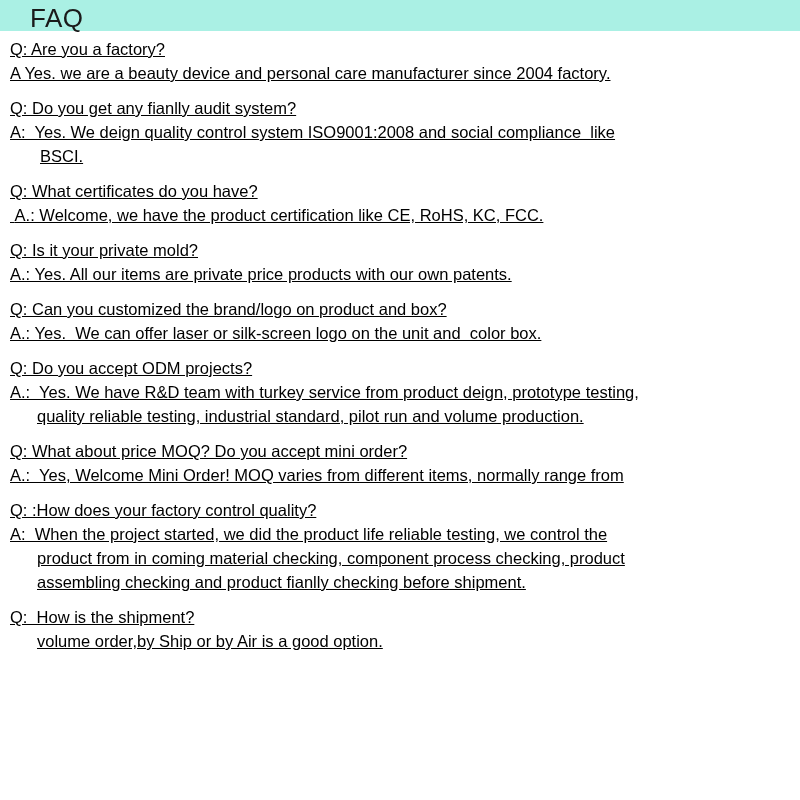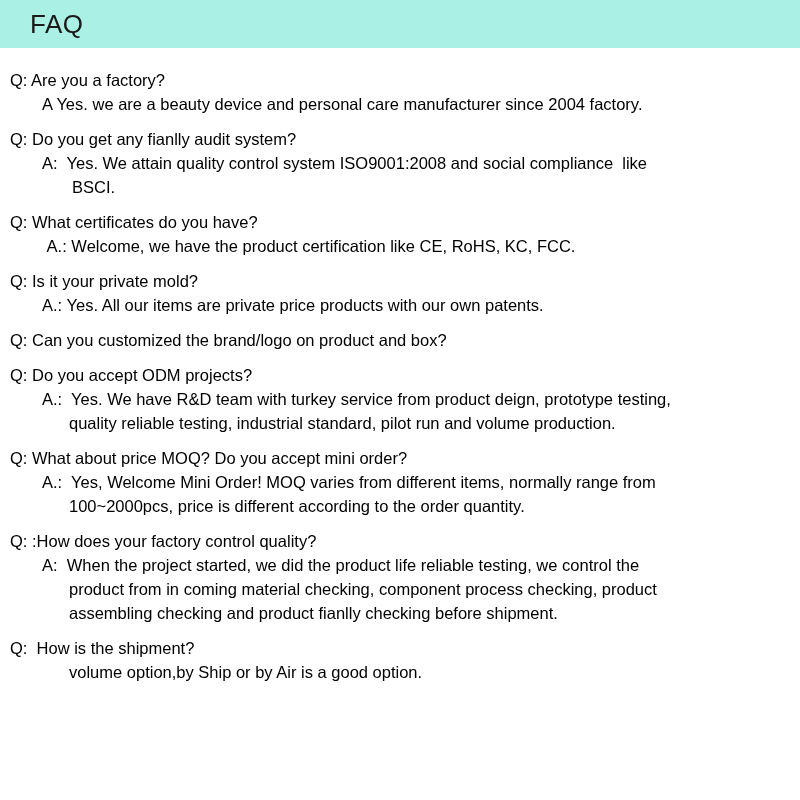"FAQ" .faq-banner { align-items: center -> flex-end; height: 48px -> 31px }
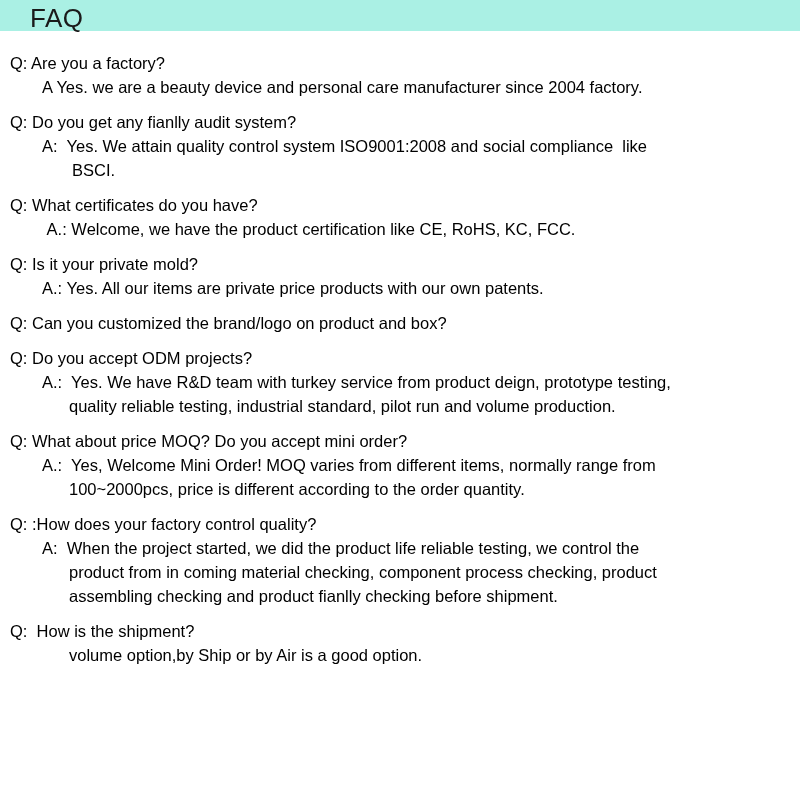"Q: Are you a factory?" .faq-body { padding: 20px 8px 0 10px -> 6px 8px 0 10px; text-decoration: none -> underline }
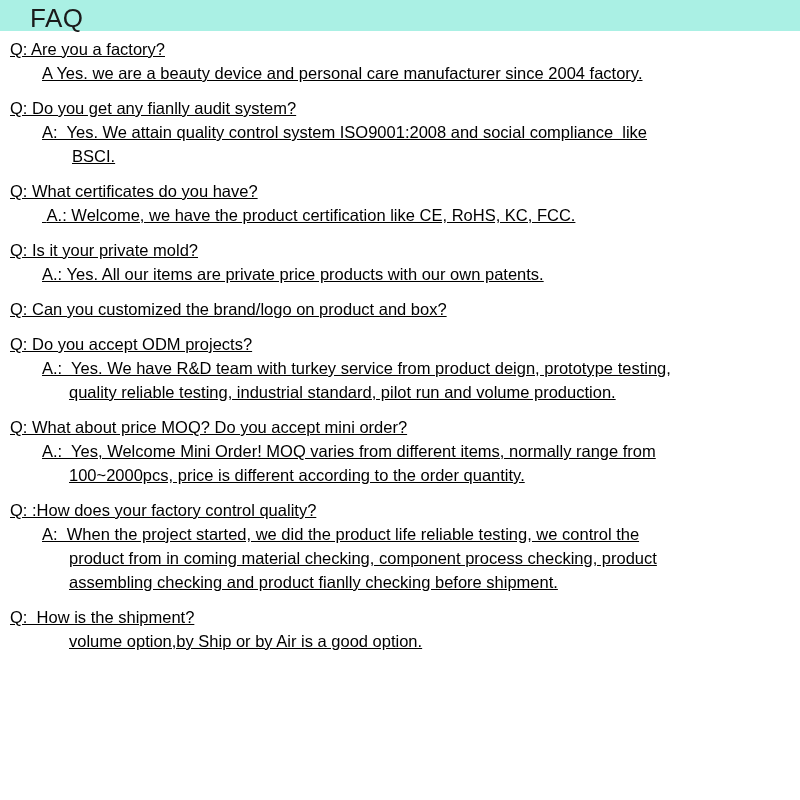"A Yes. we are a" .qa-line.answer { margin-left: 32px -> none }
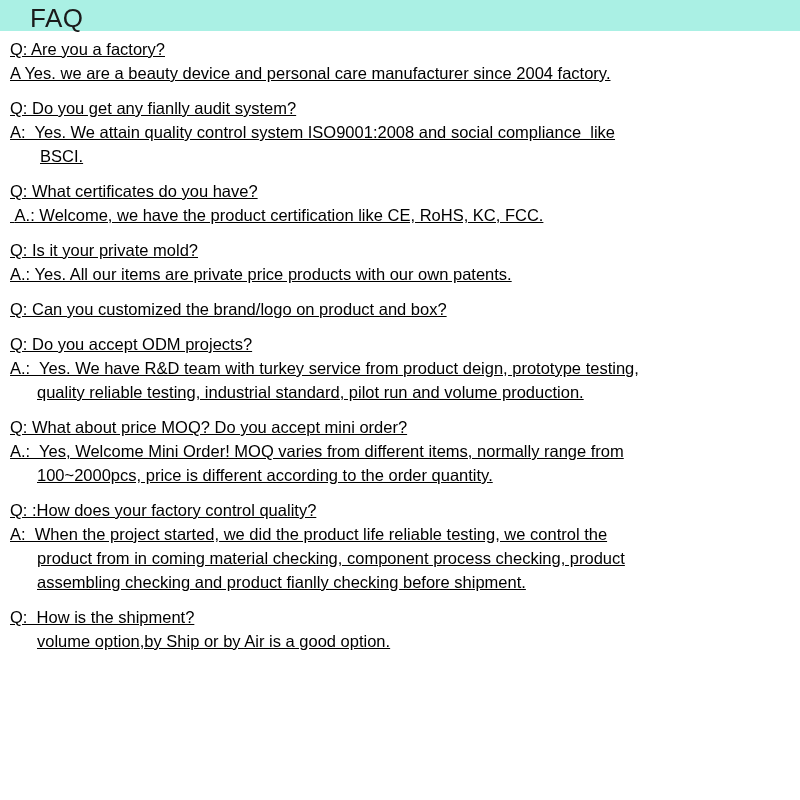"A: Yes. We attain quality" div.qa-line { text: attain -> deign }
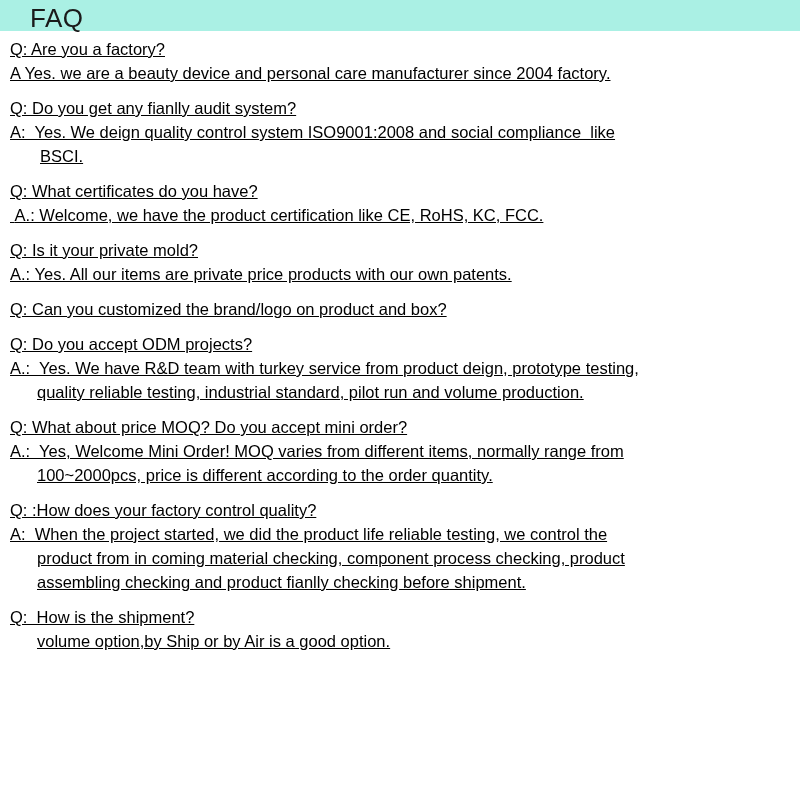"A.: Yes. We can offer" div.qa-line { html: none -> <div>A.: Yes. We can offer laser or silk-screen logo on the unit and color box.</div> }
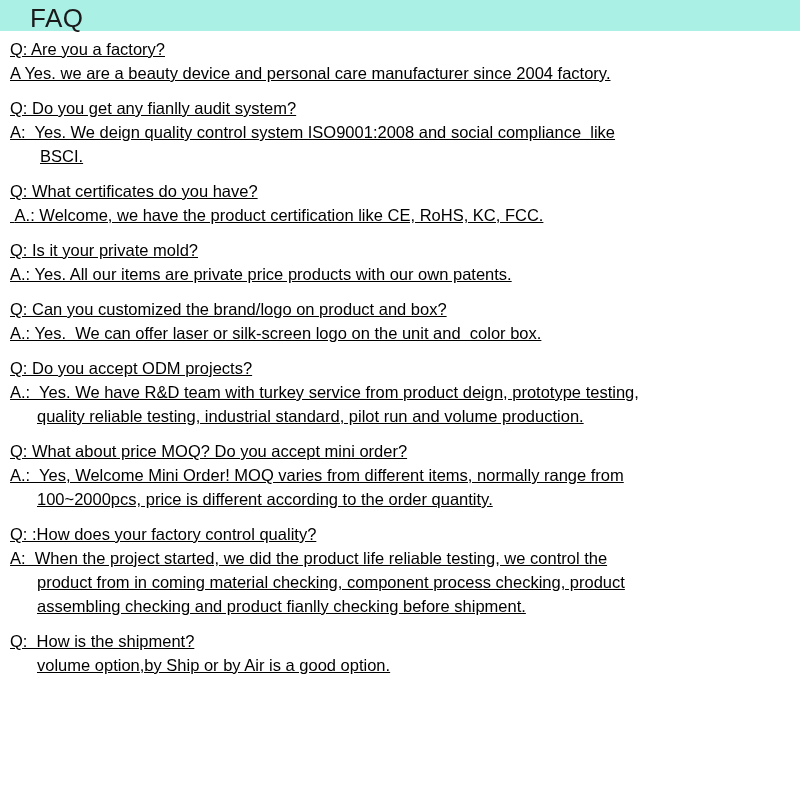"100~2000pcs, price is different" div.qa-line { html: <div>100~2000pcs, price is different according to the order quantity.</div> -> none }
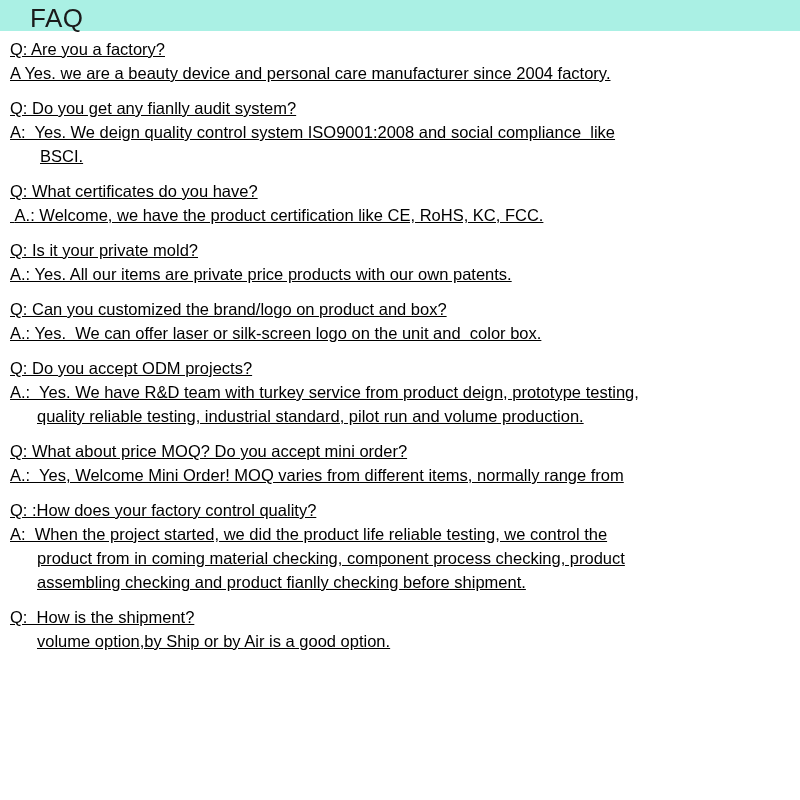"volume option,by Ship or by" div.qa-line { text: option,by -> order,by }
